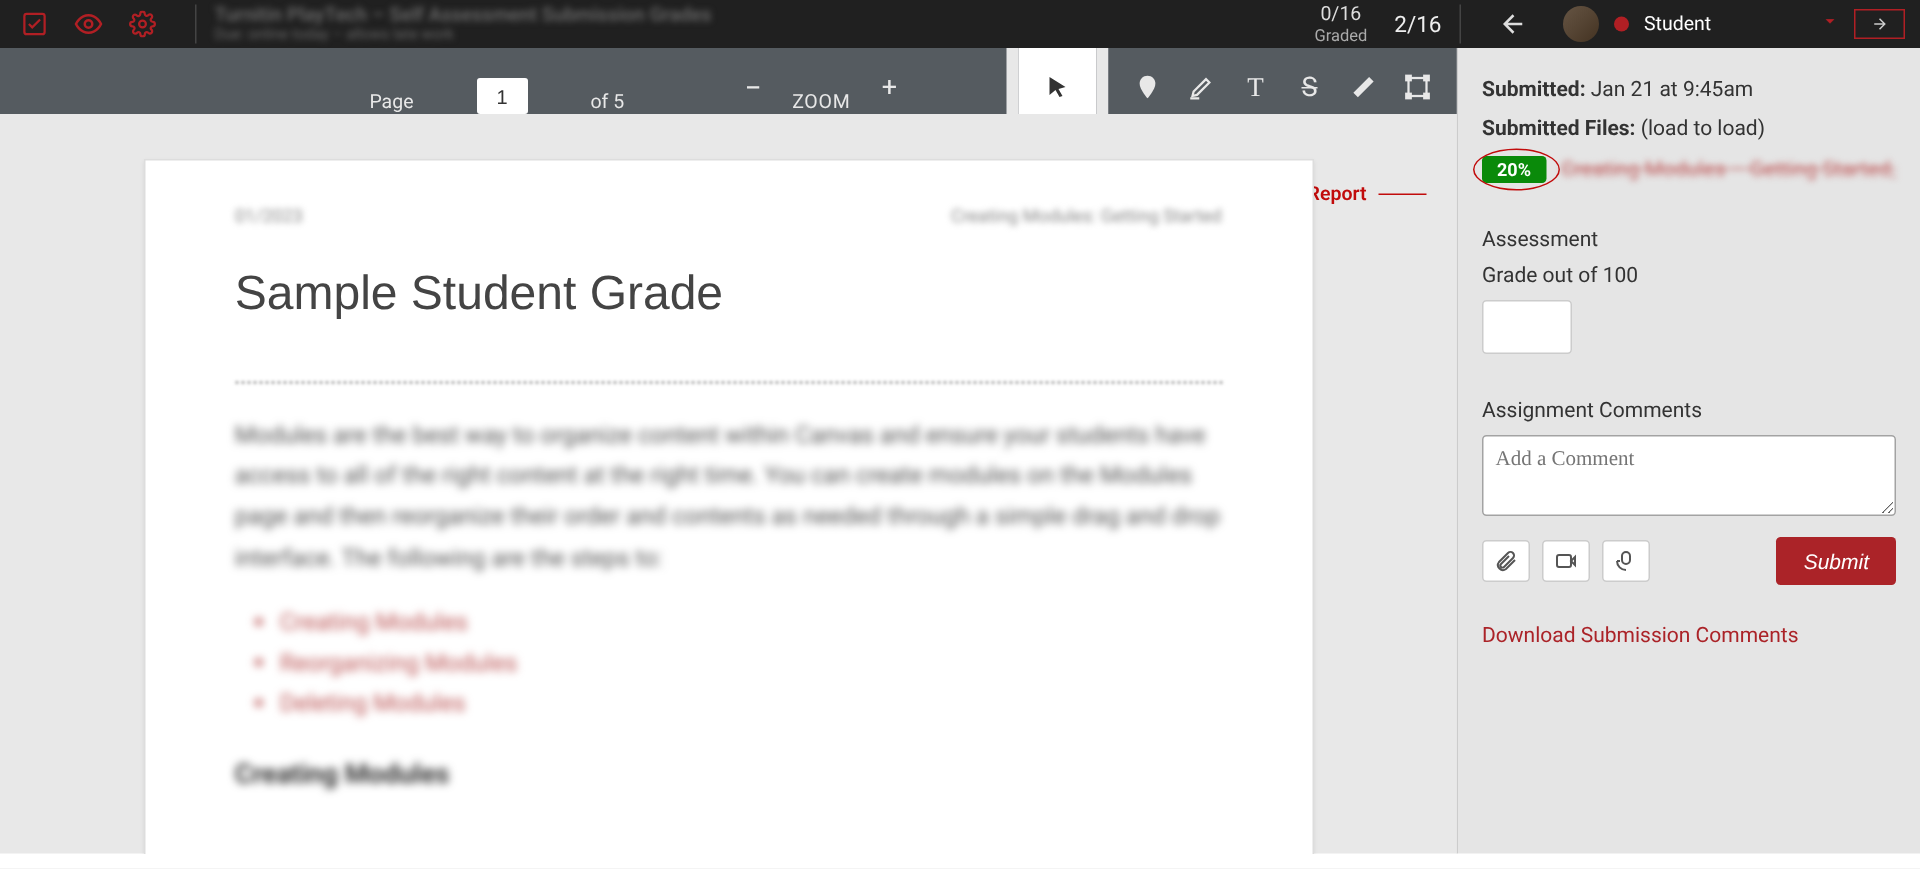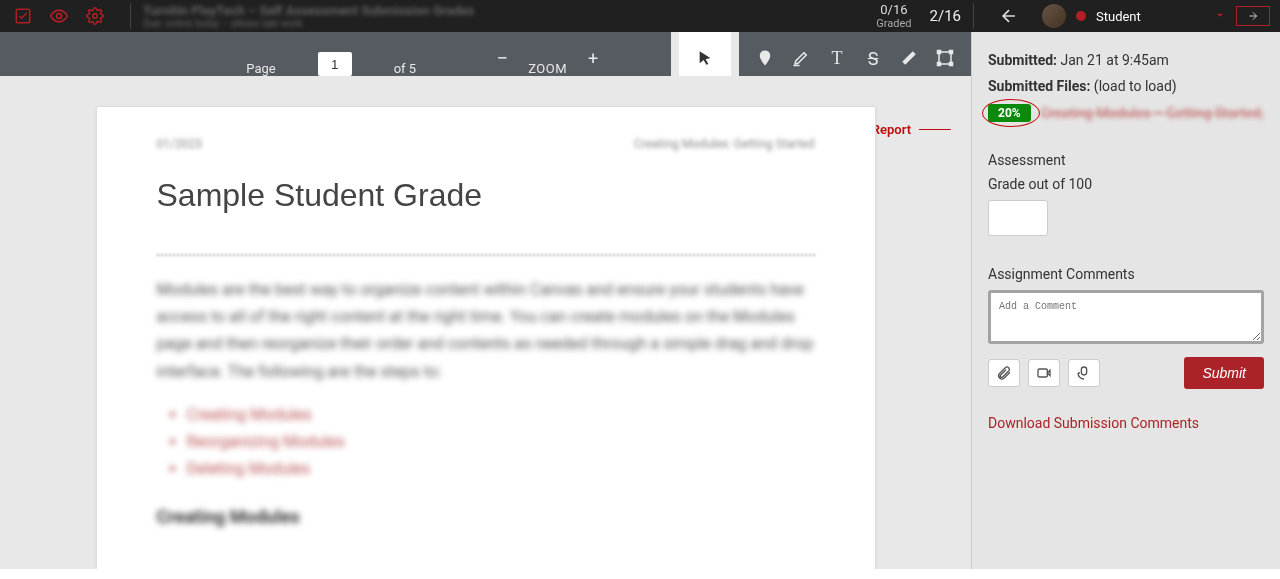"Add a Comment" .comment-box { border: 3px solid #a3a3a3 -> 1px solid #a3a3a3; font-family: Liberation Mono, monospace -> Liberation Serif, serif; font-size: 10px -> 14px }
